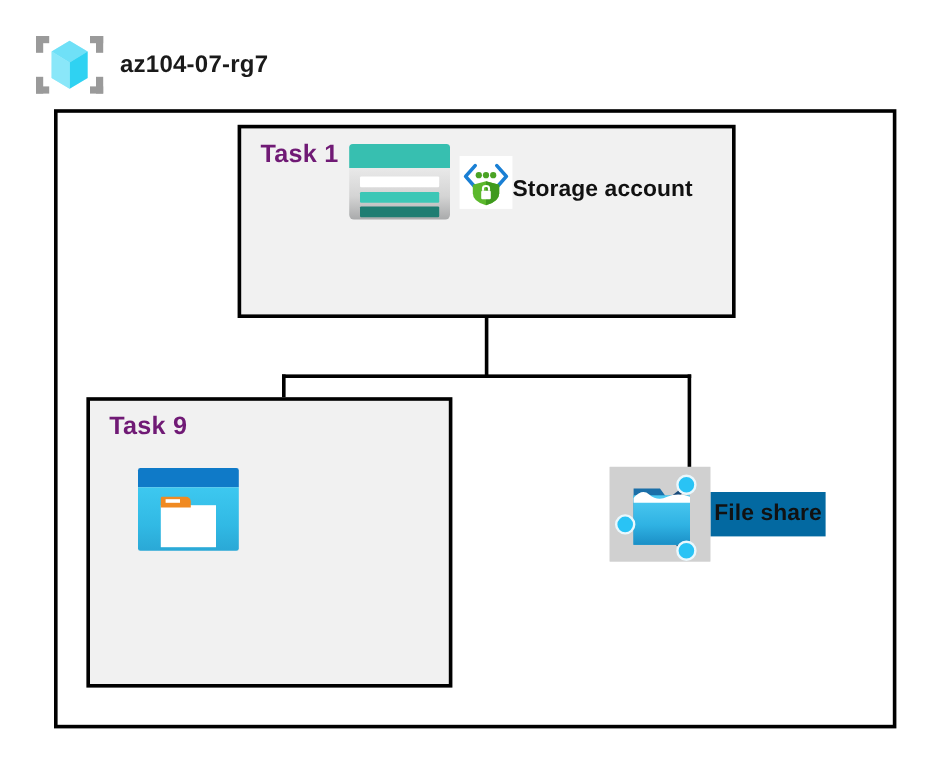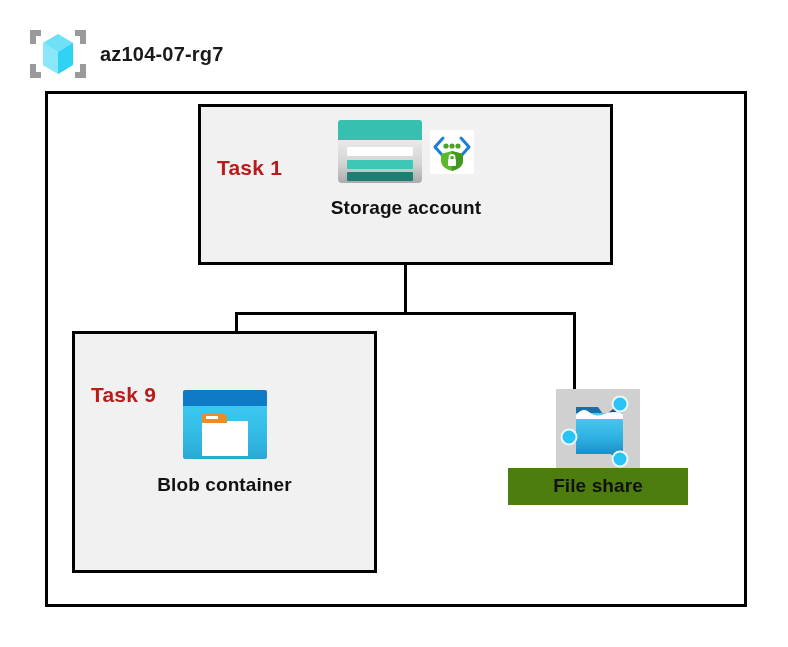"Task 1" .task-label { color: #b91c1c -> #701a75; margin-top: 39px -> none }
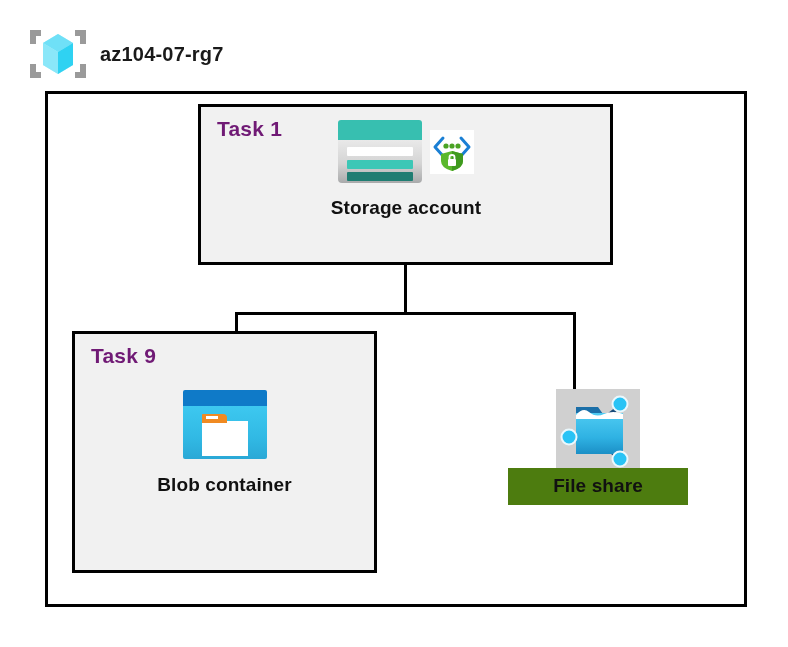"Storage account" .node { flex-direction: column -> row }
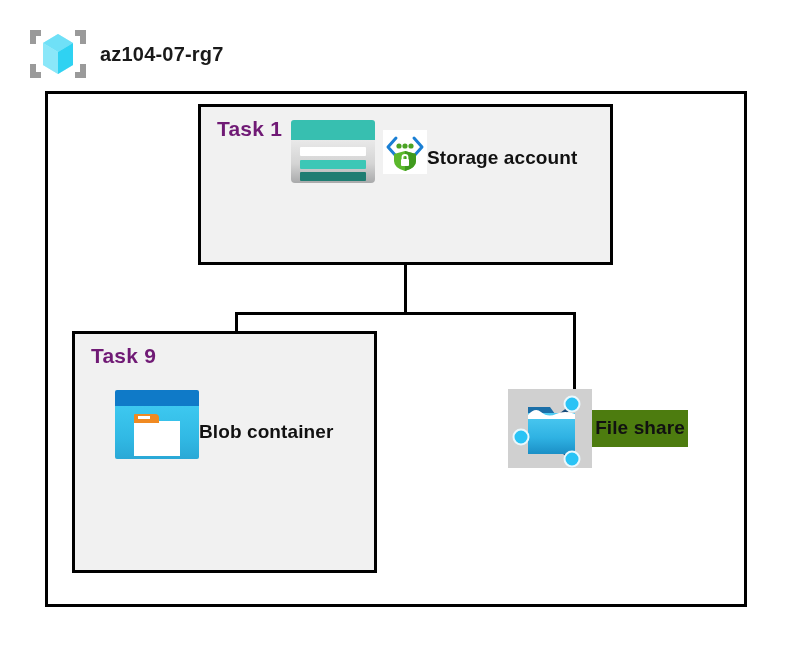"Blob container" div.node-caption { html: <div>Blob container</div> -> none }
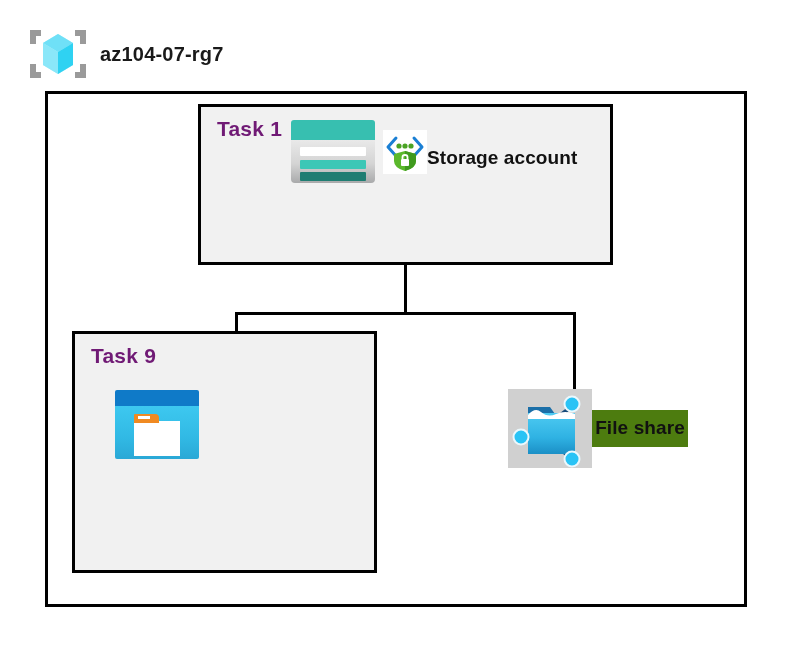"File share" .caption-shaded { background: #4d7c0f -> #0369a1 }
